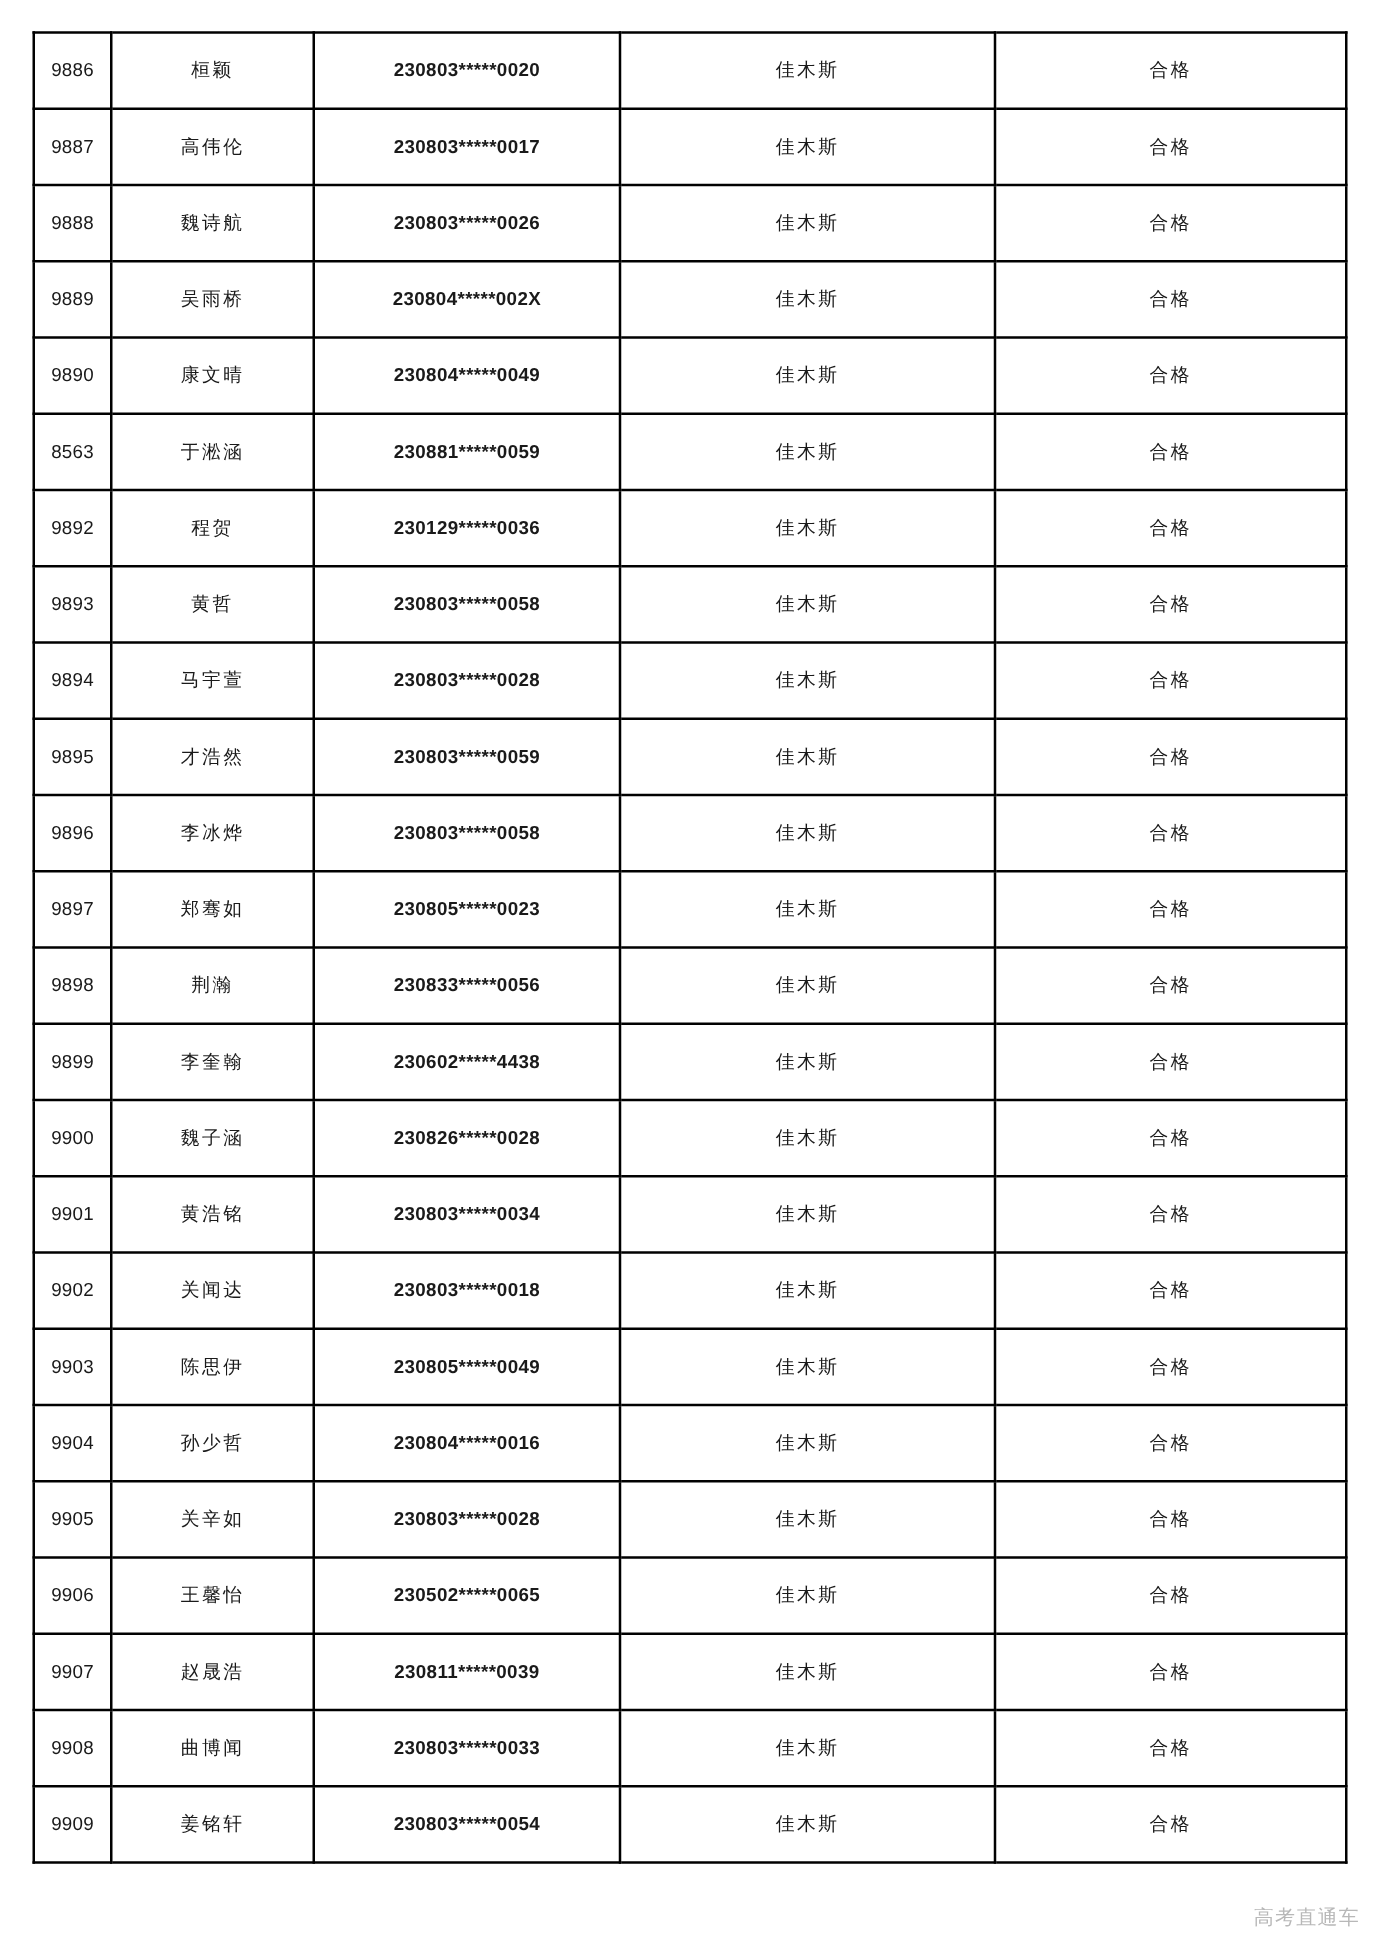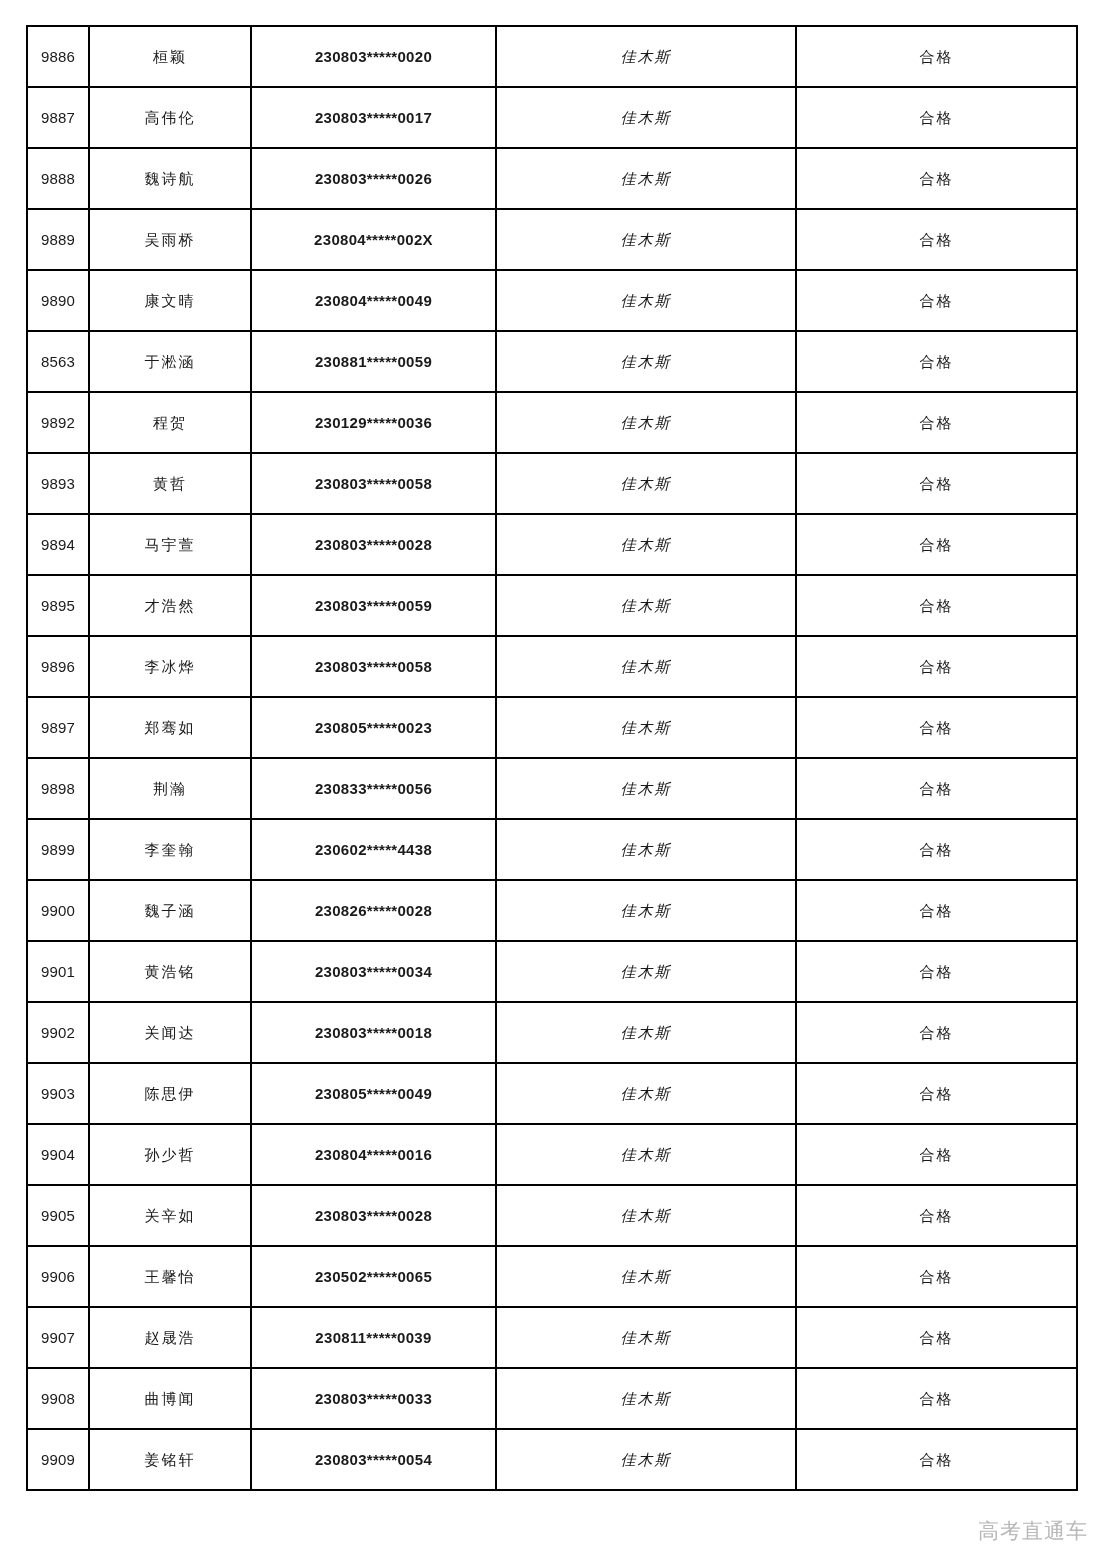"佳木斯" td.cell-city { font-style: italic -> none }
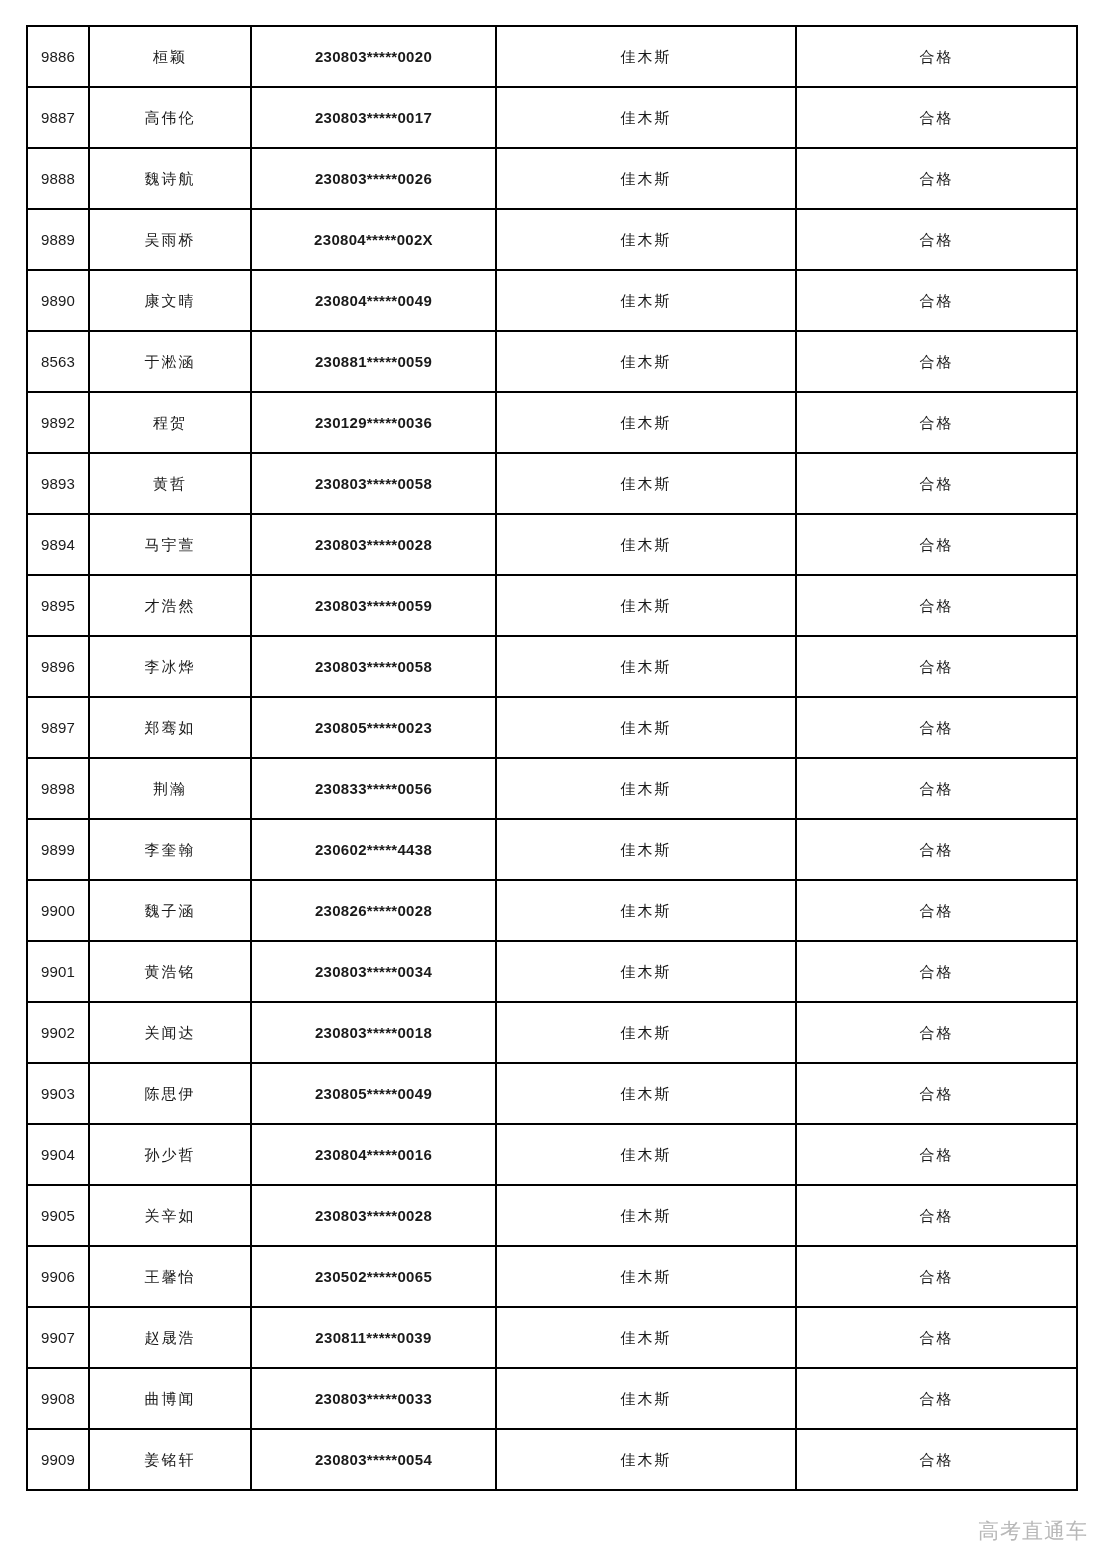"高考直通车" #watermark { font-size: 21px -> 16px }
